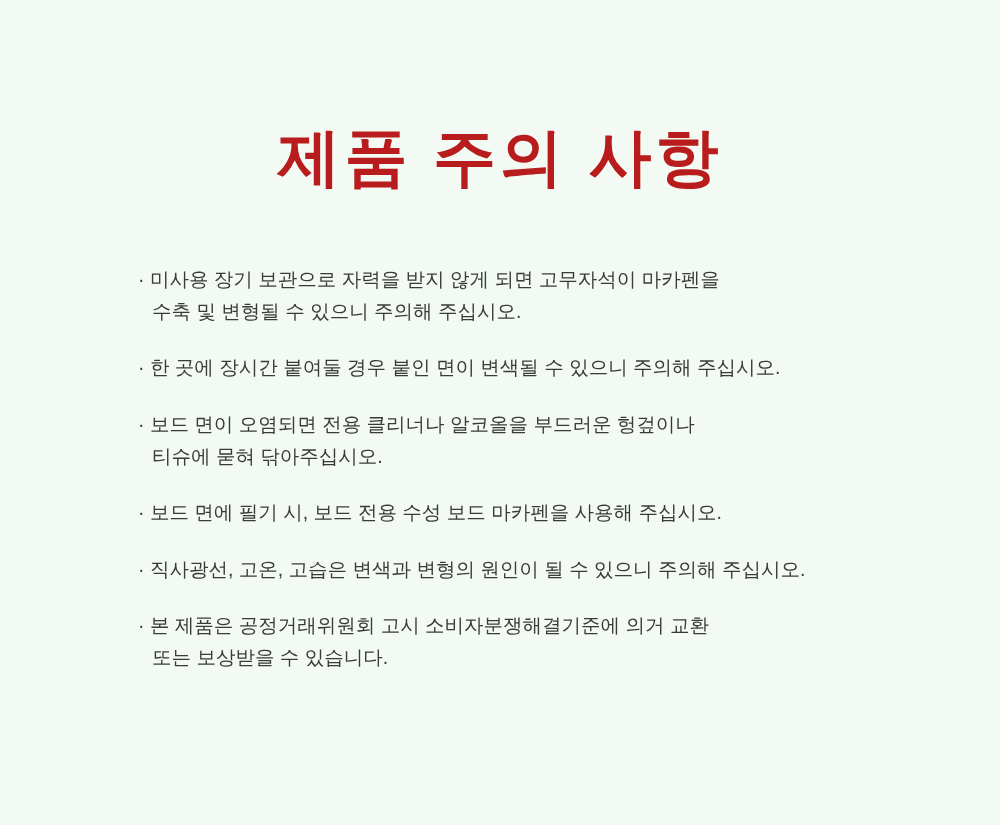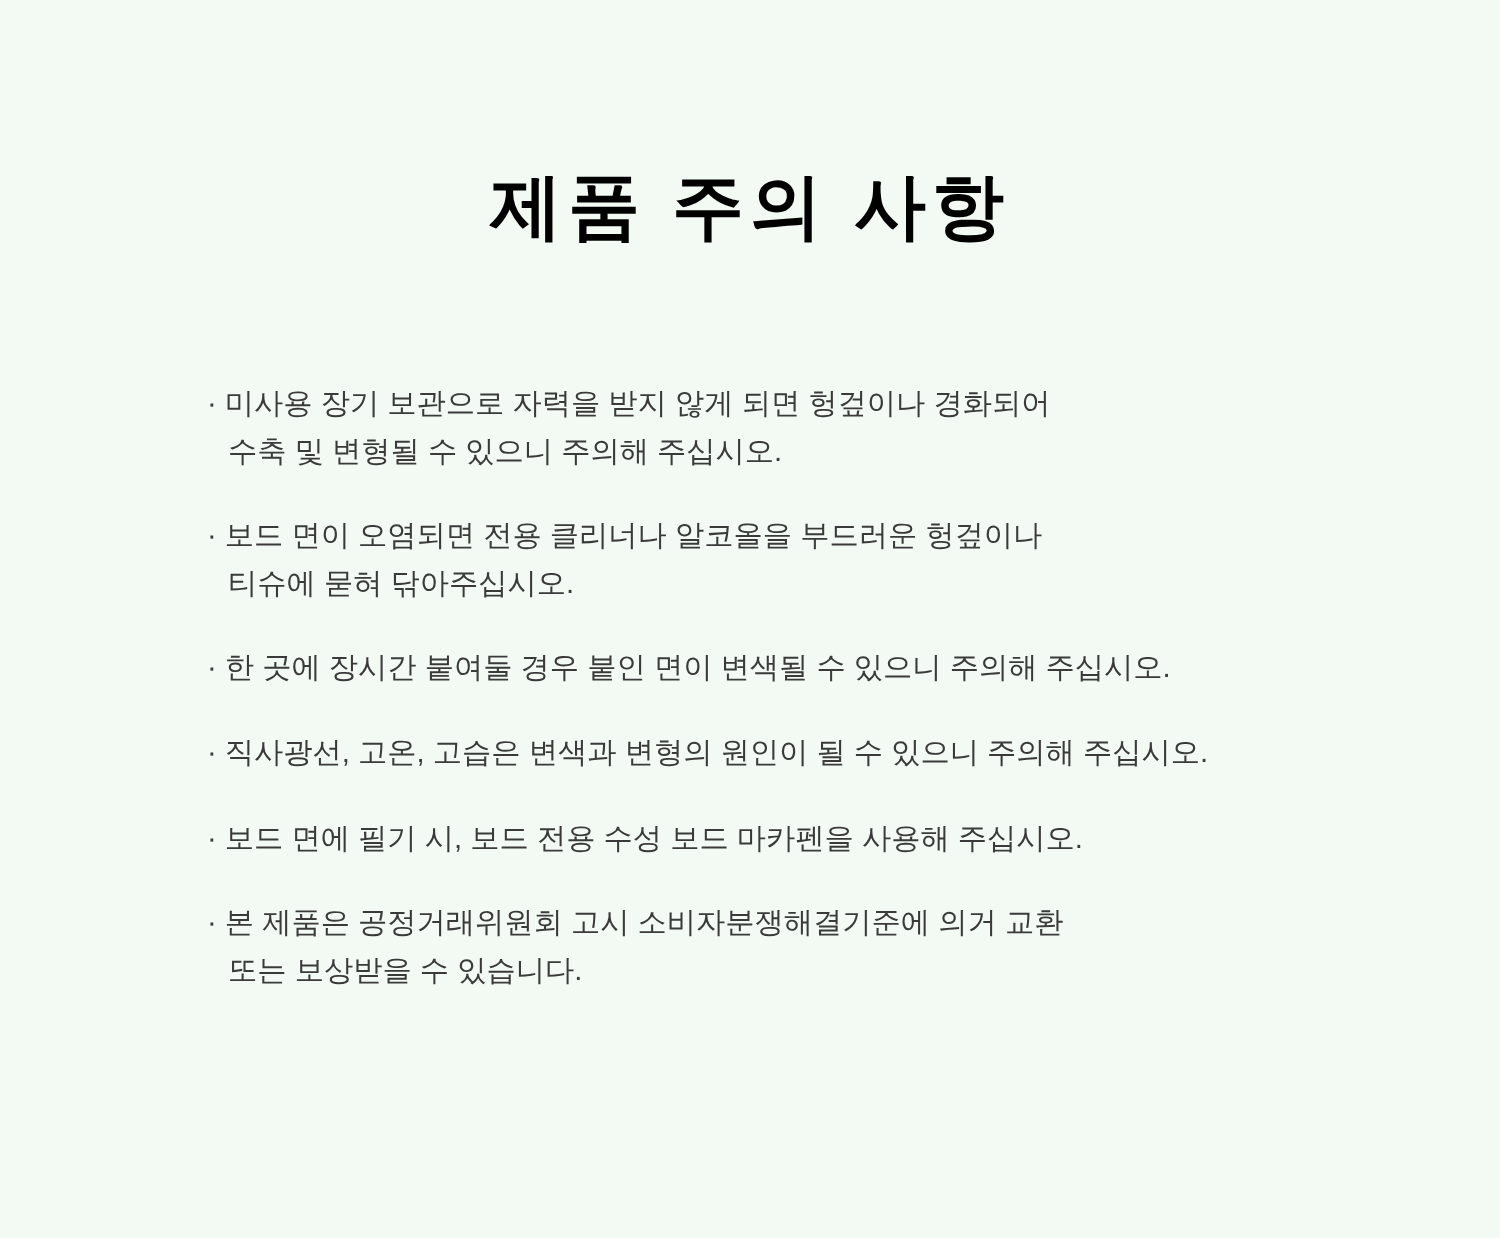"제품 주의 사항" .title { color: #000000 -> #b91c1c; font-size: 48px -> 63px }
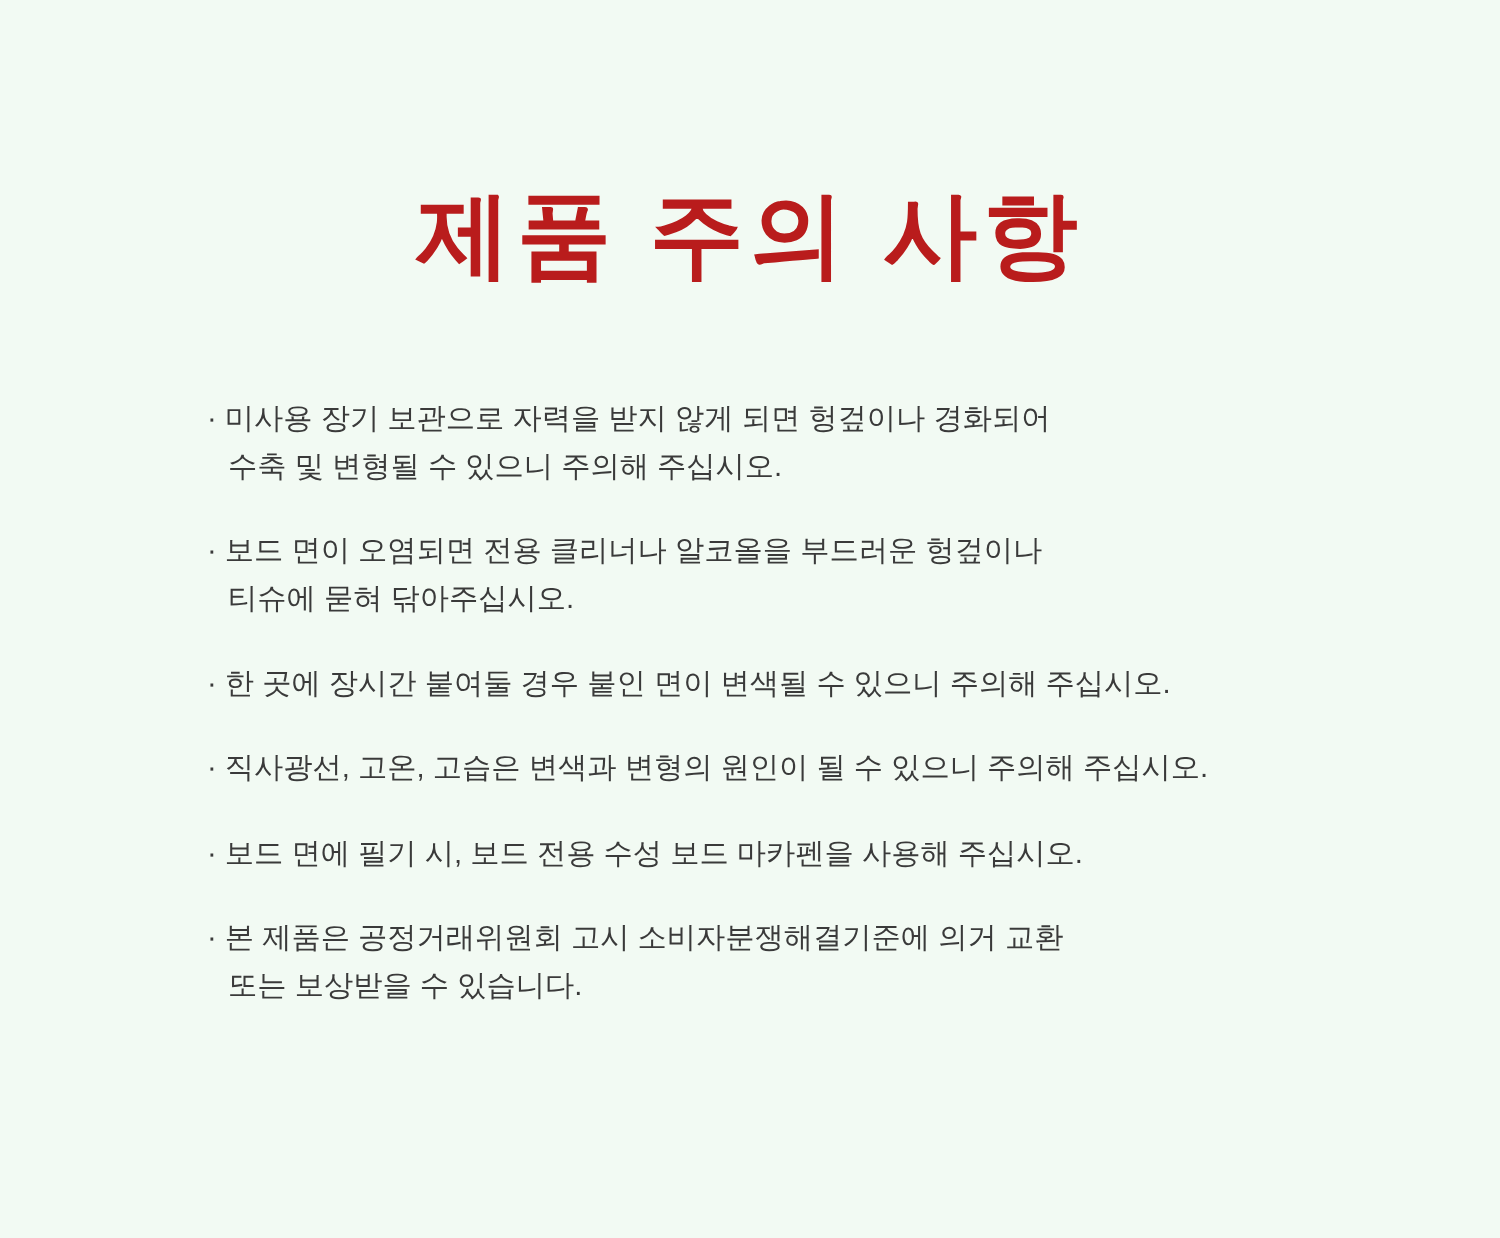"· 미사용 장기 보관으로 자력을" li.notice-item { text: 헝겊이나 경화되어 -> 고무자석이 마카펜을 }
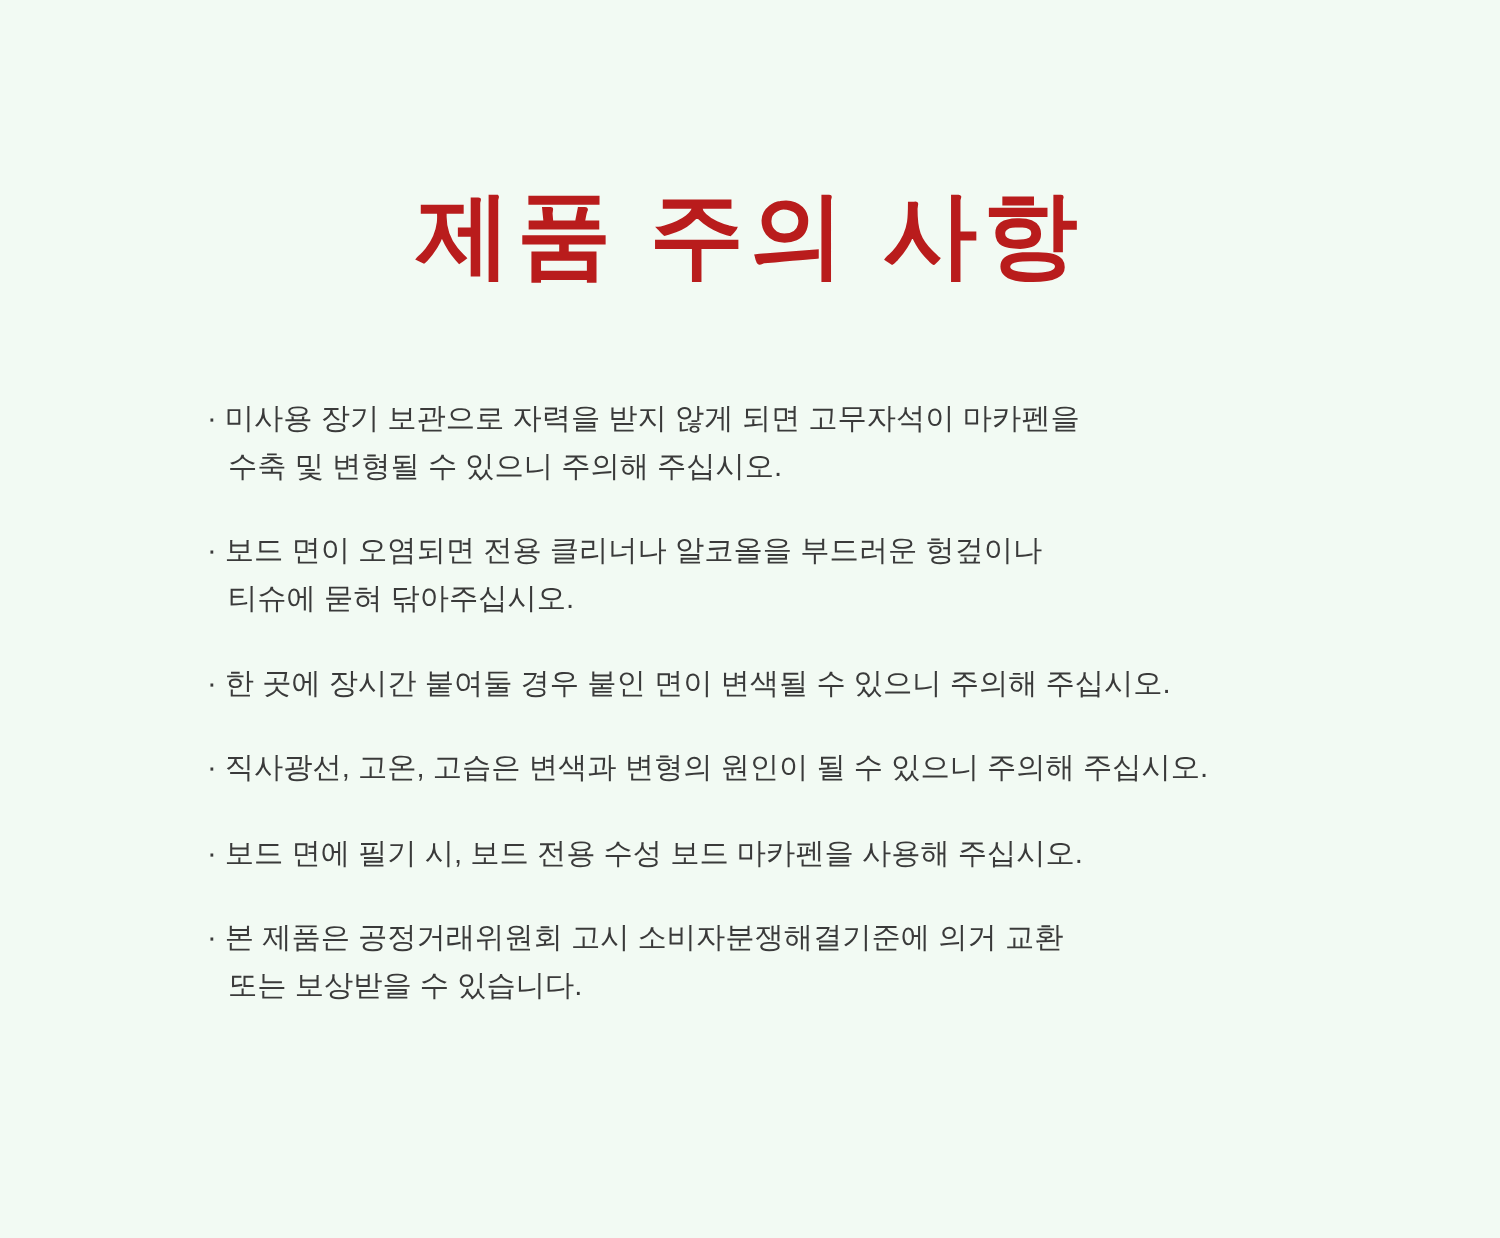"· 보드 면이 오염되면 전용" li.notice-item { order: before "· 한 곳에 장시간 붙여둘" -> after "· 한 곳에 장시간 붙여둘" }
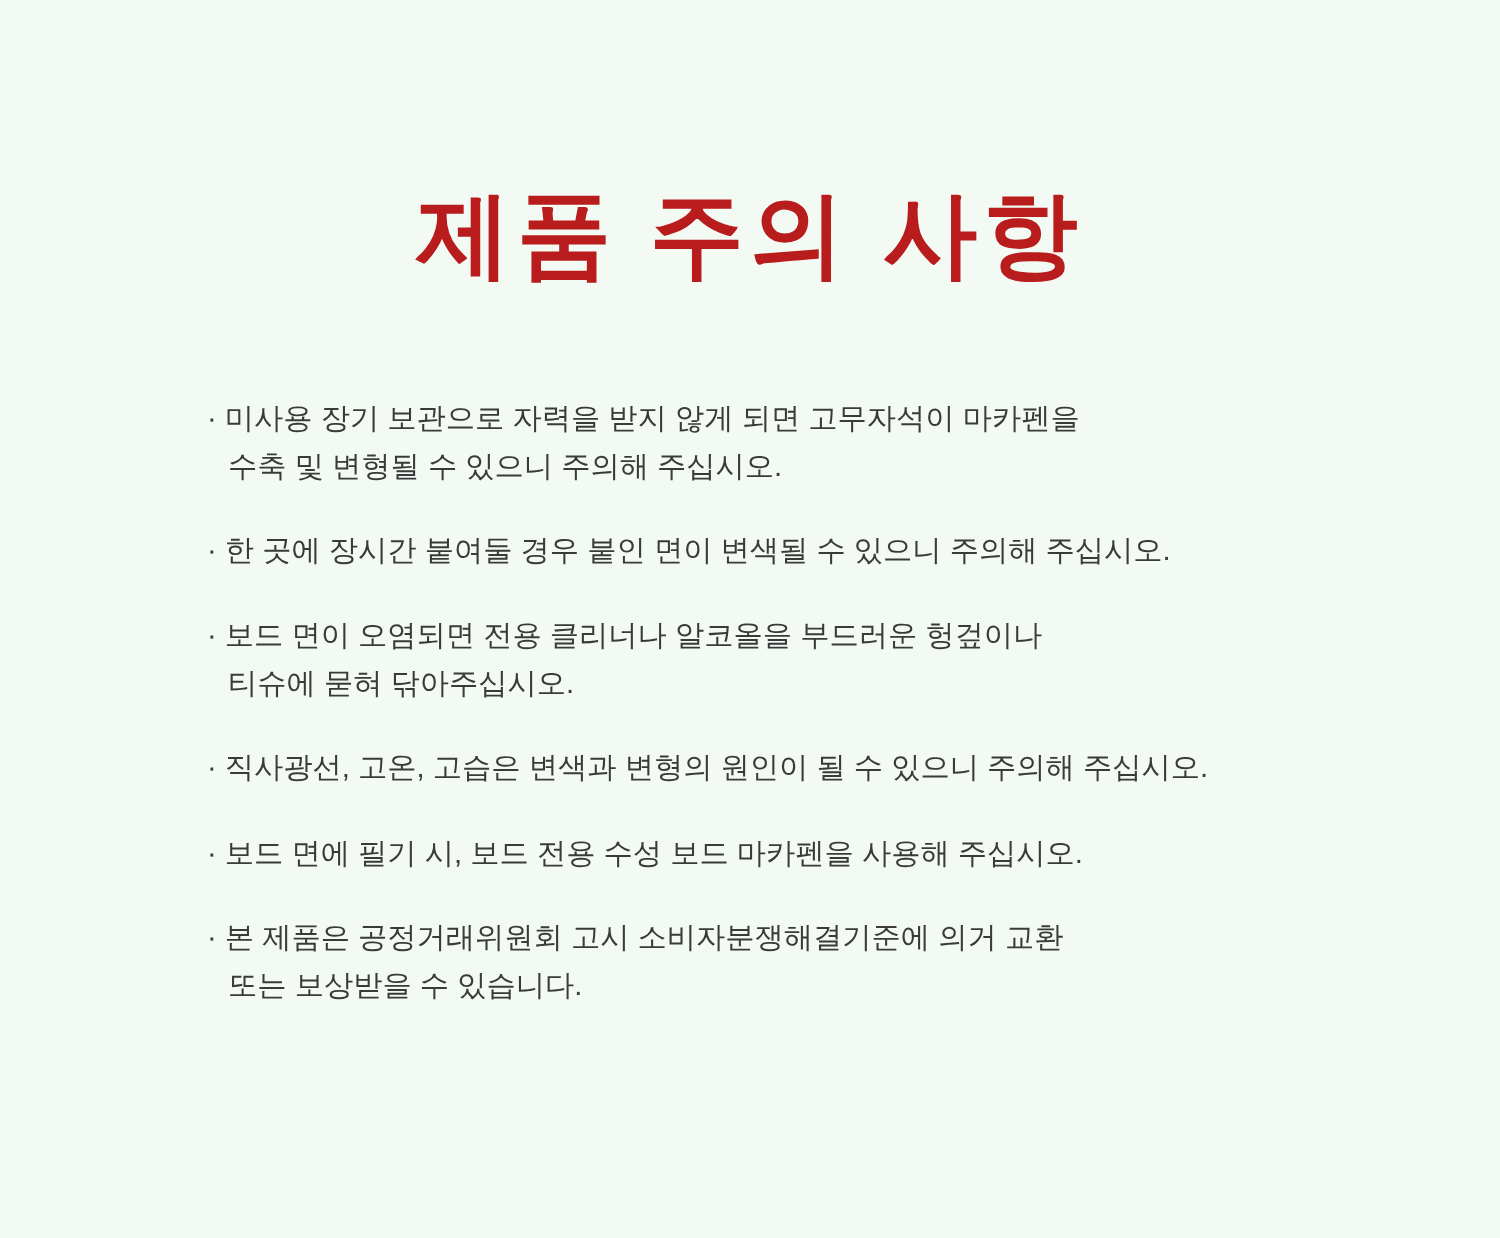"· 직사광선, 고온, 고습은 변색과" li.notice-item { order: before "· 보드 면에 필기 시," -> after "· 보드 면에 필기 시," }
